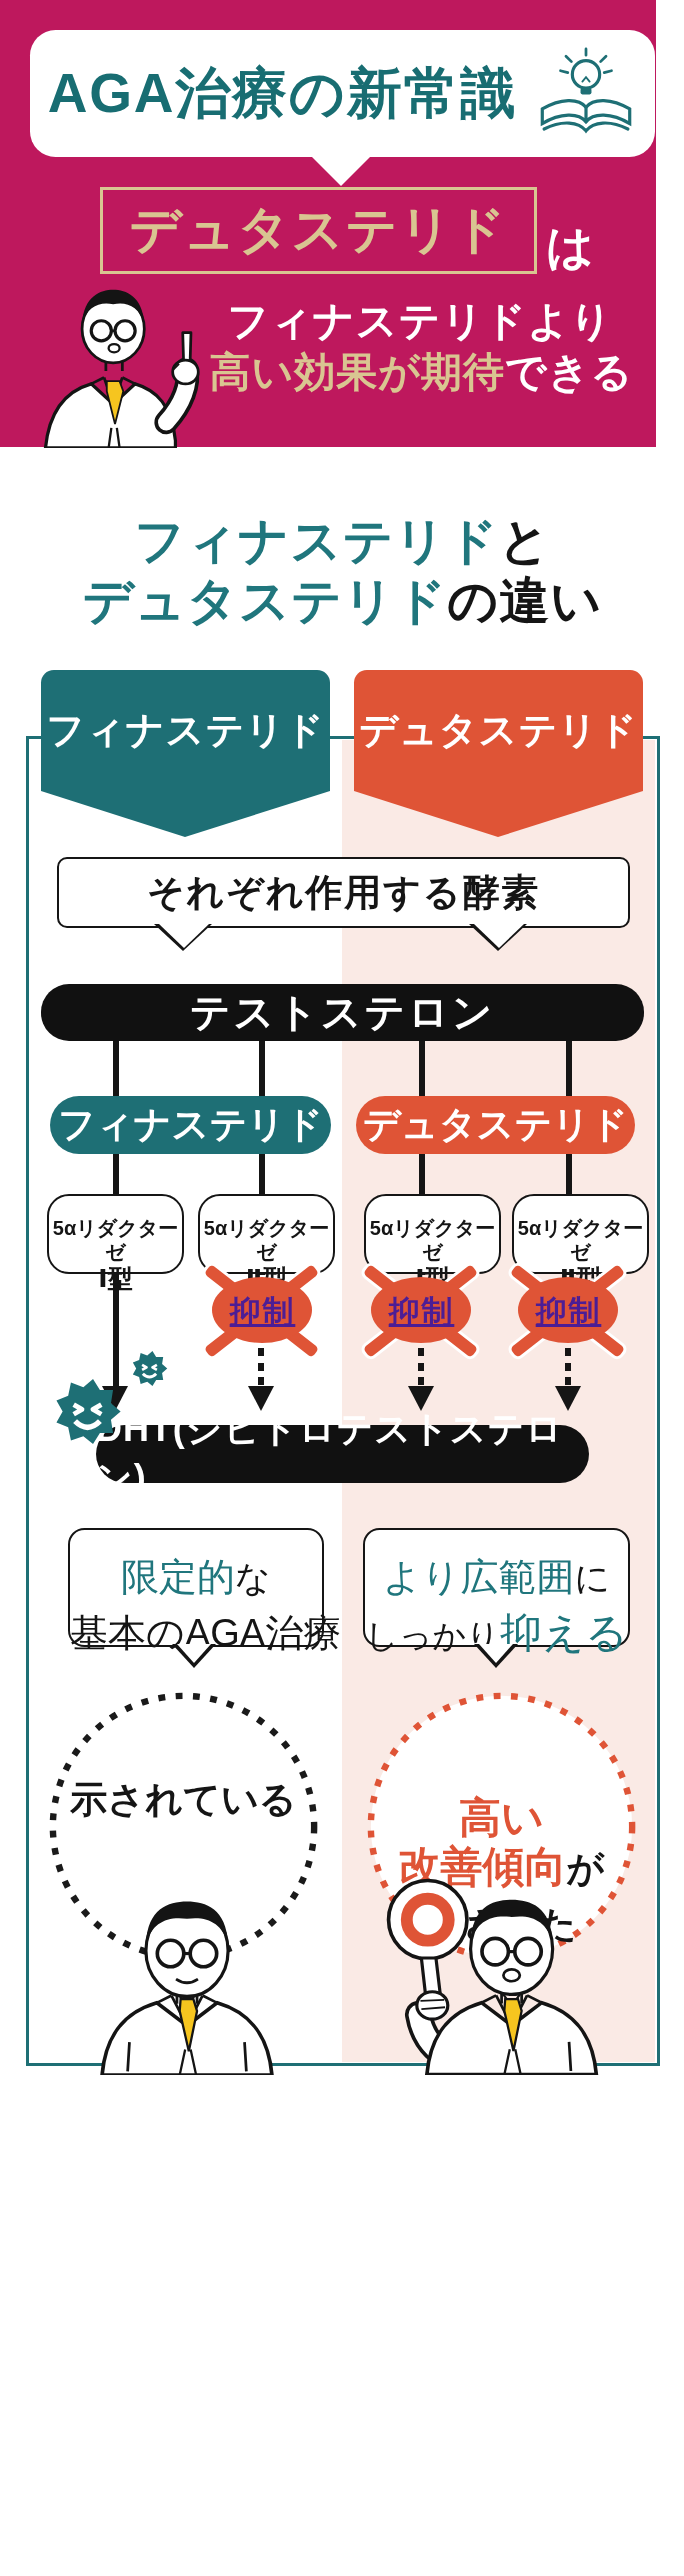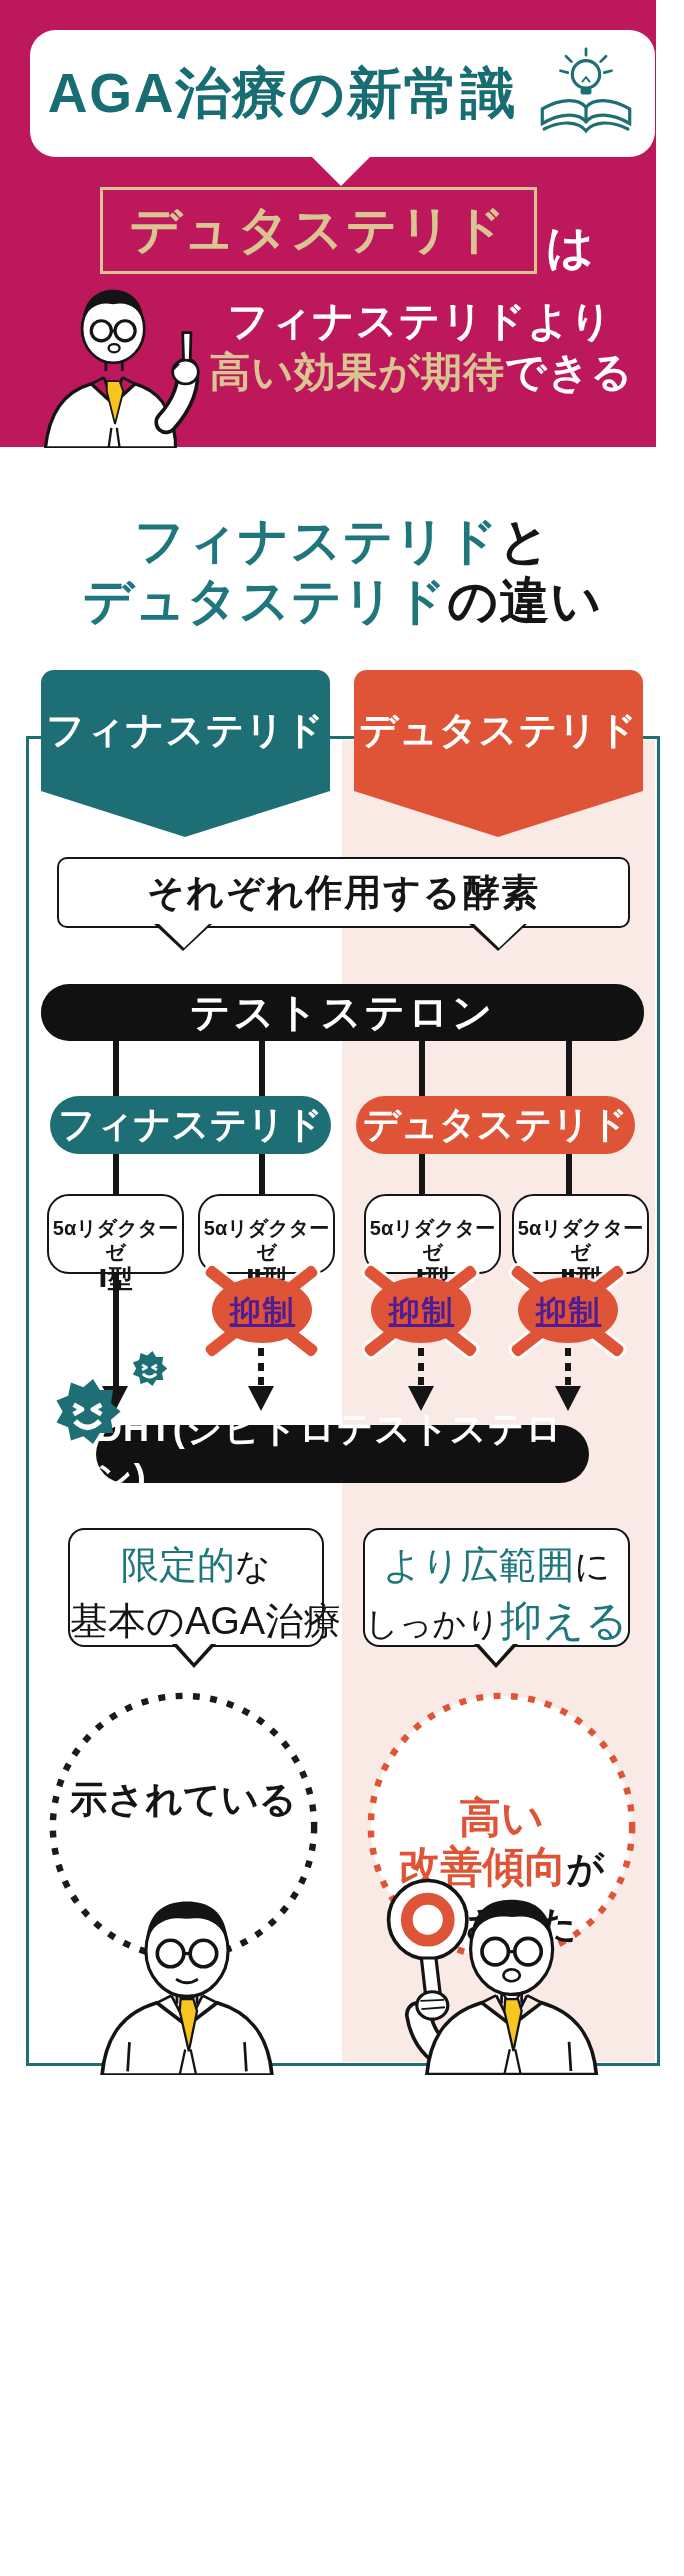"限定的な" .note { padding-top: 11px -> 23px }
